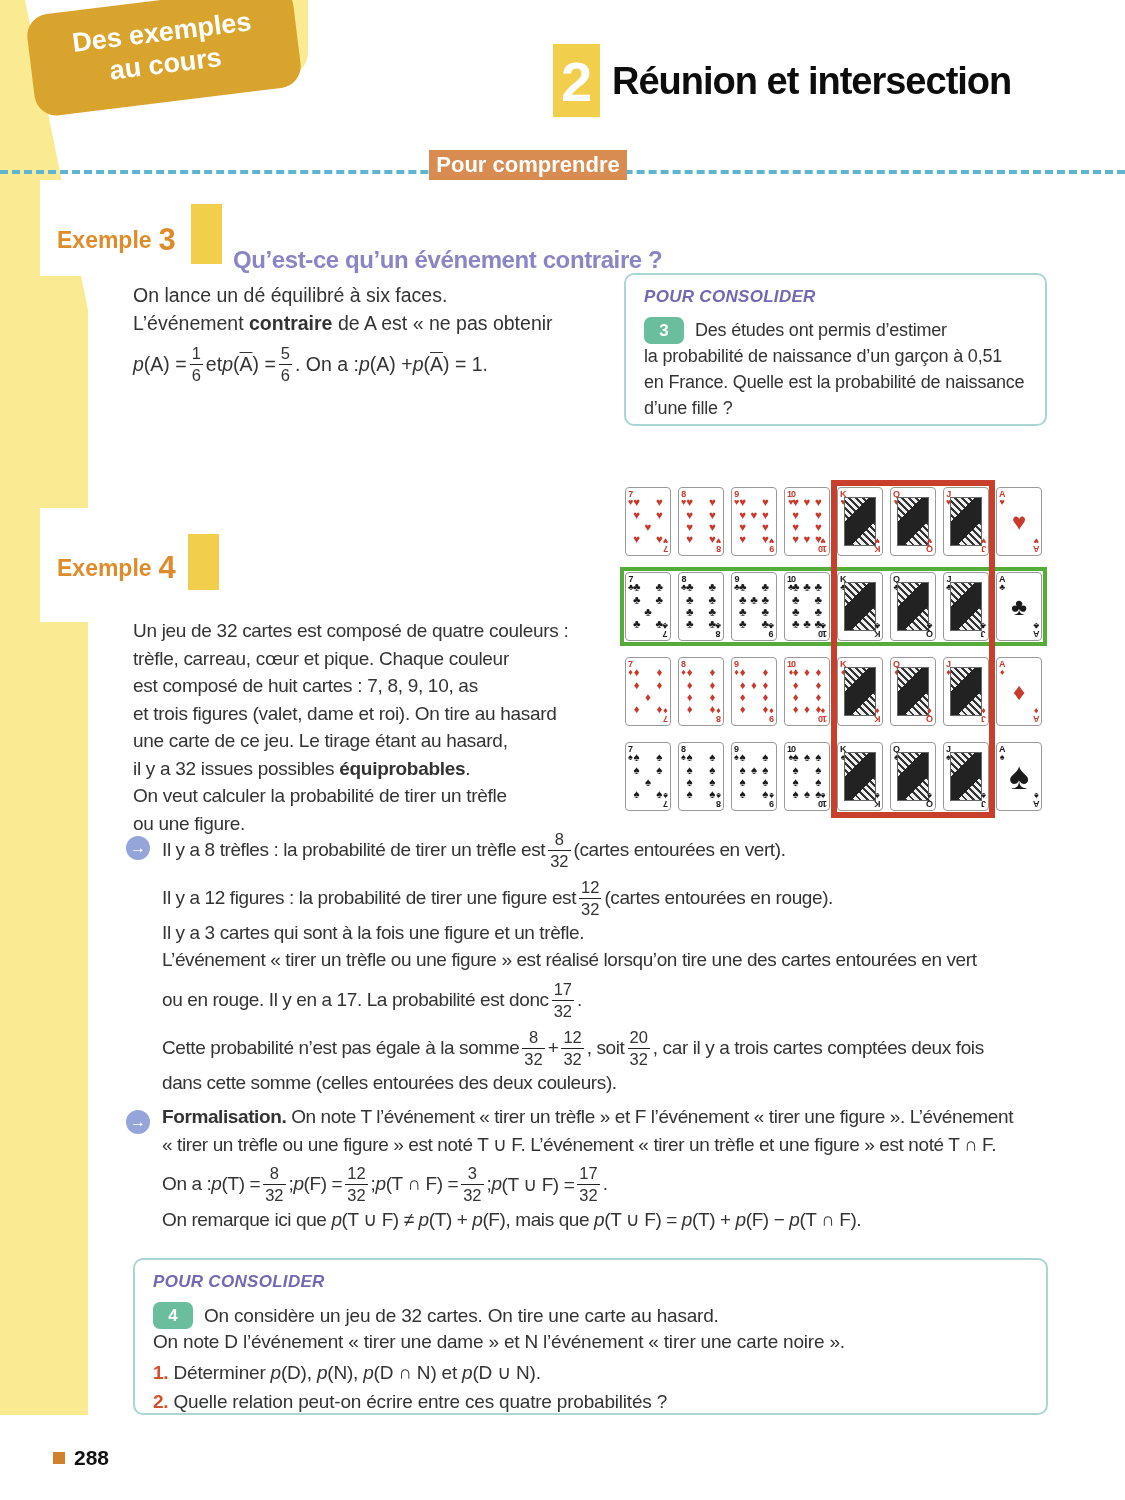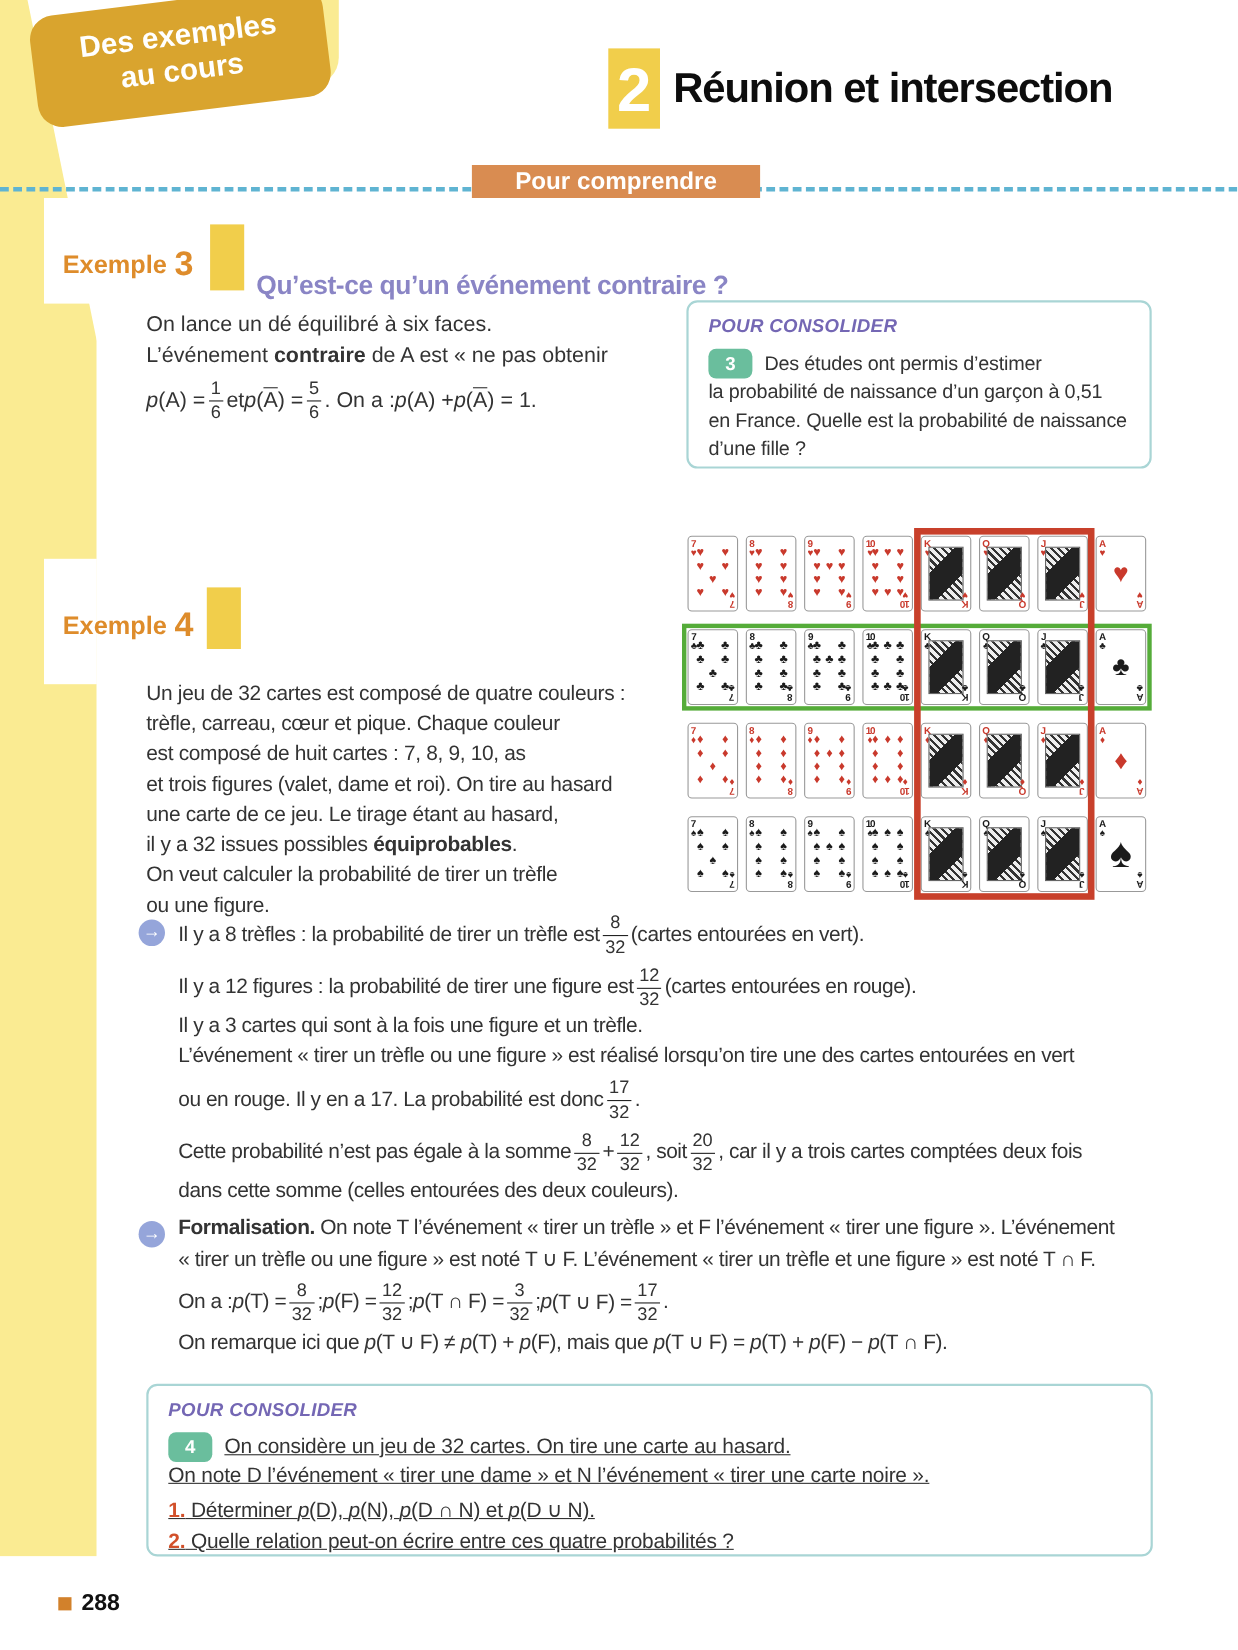"Pour comprendre" #section-banner { width: 262px -> 198px }
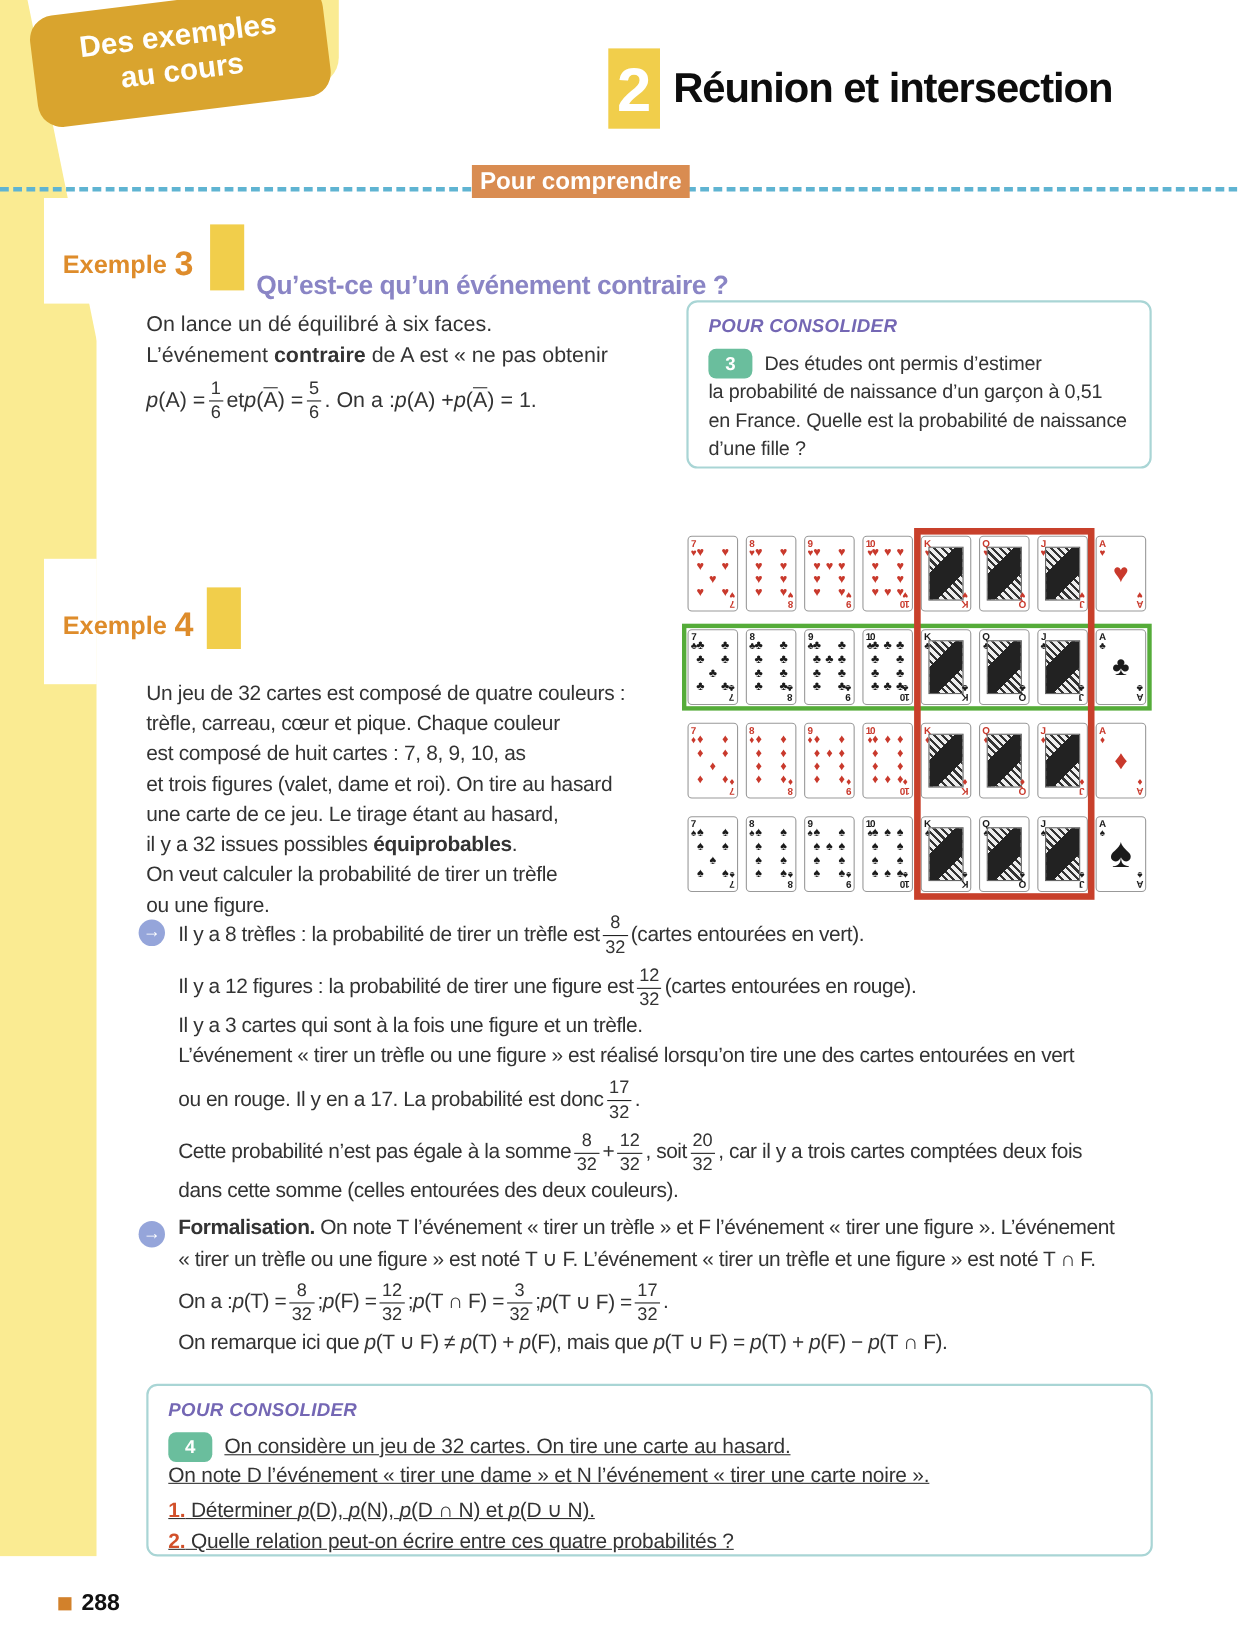"On considère un jeu de" #consolider2 .c-intro,#consolider2 .c-lines { text-decoration: underline -> none }
